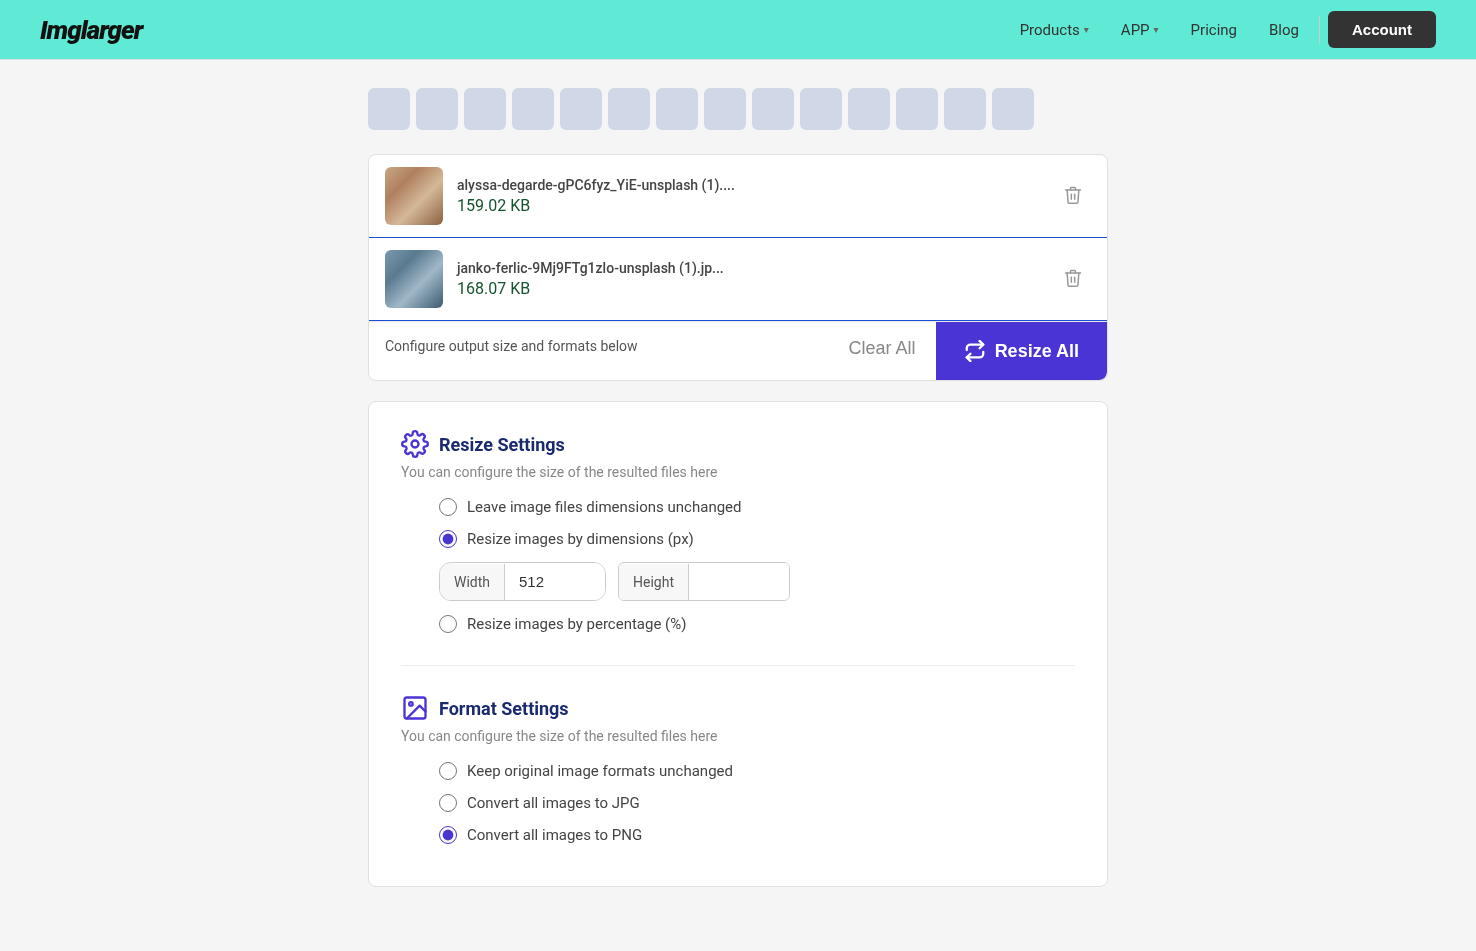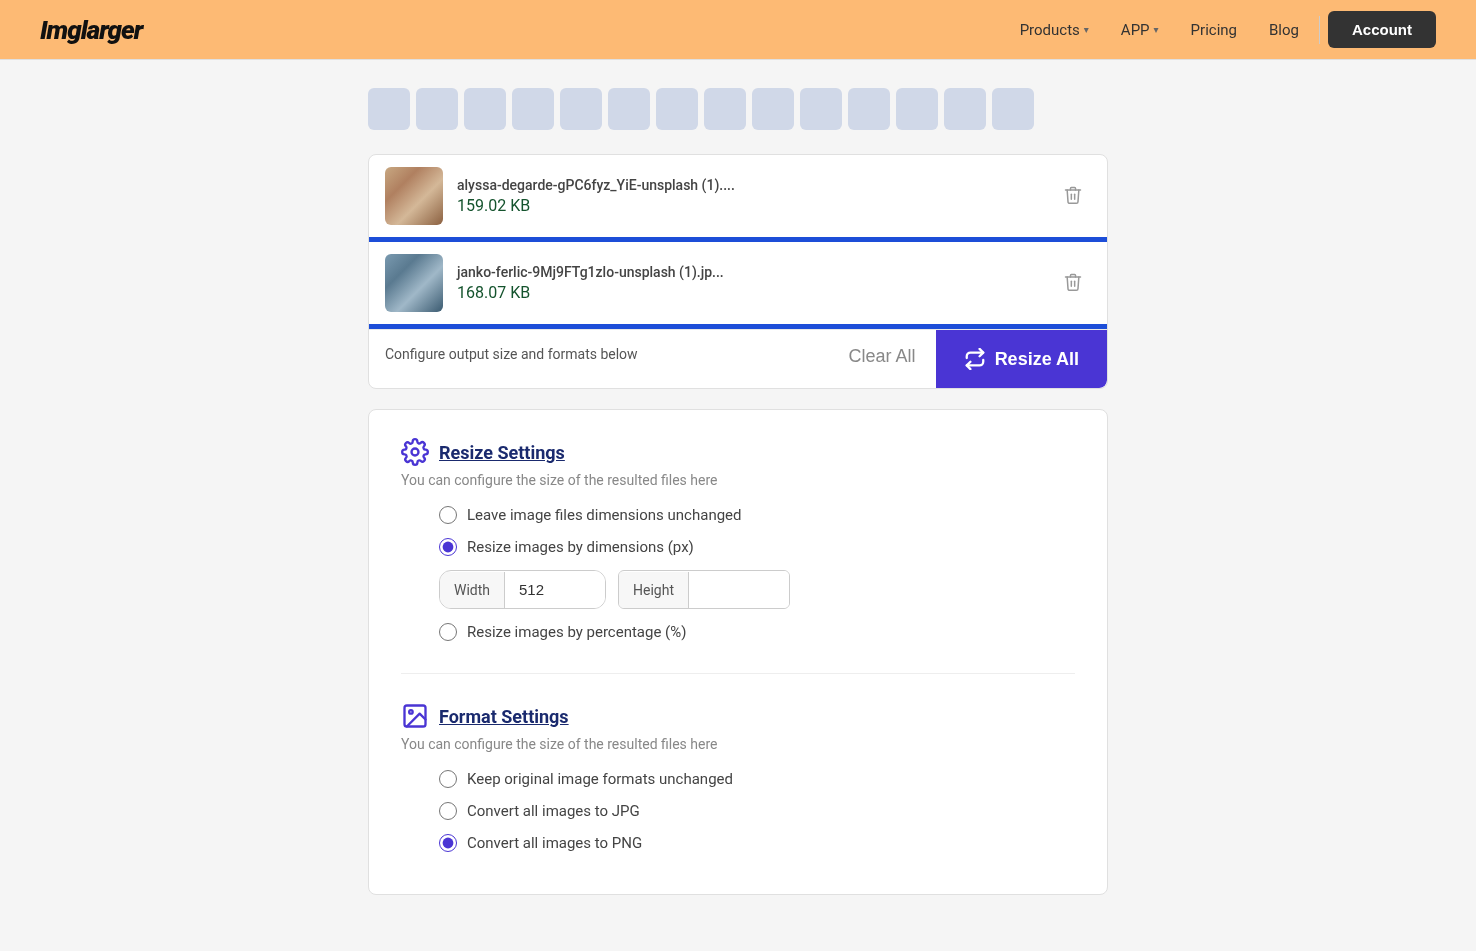"Imglarger" .navbar { background: #fdba74 -> #5eead4 }
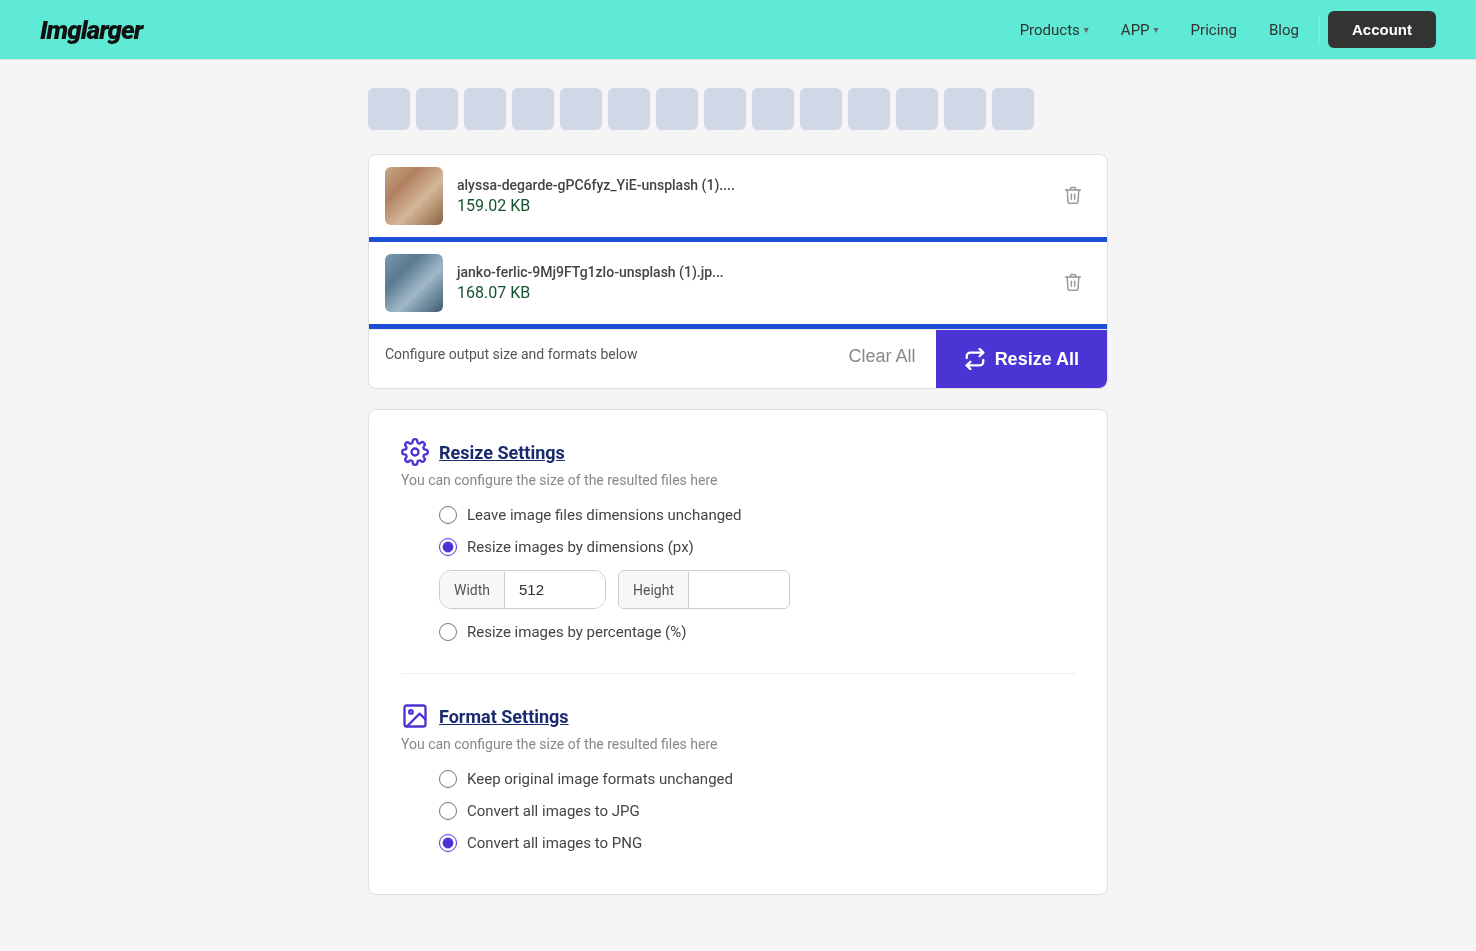"alyssa-degarde-gPC6fyz_YiE-unsplash" .file-item { border-bottom: 5px solid #1d4ed8 -> 1px solid #1d4ed8 }
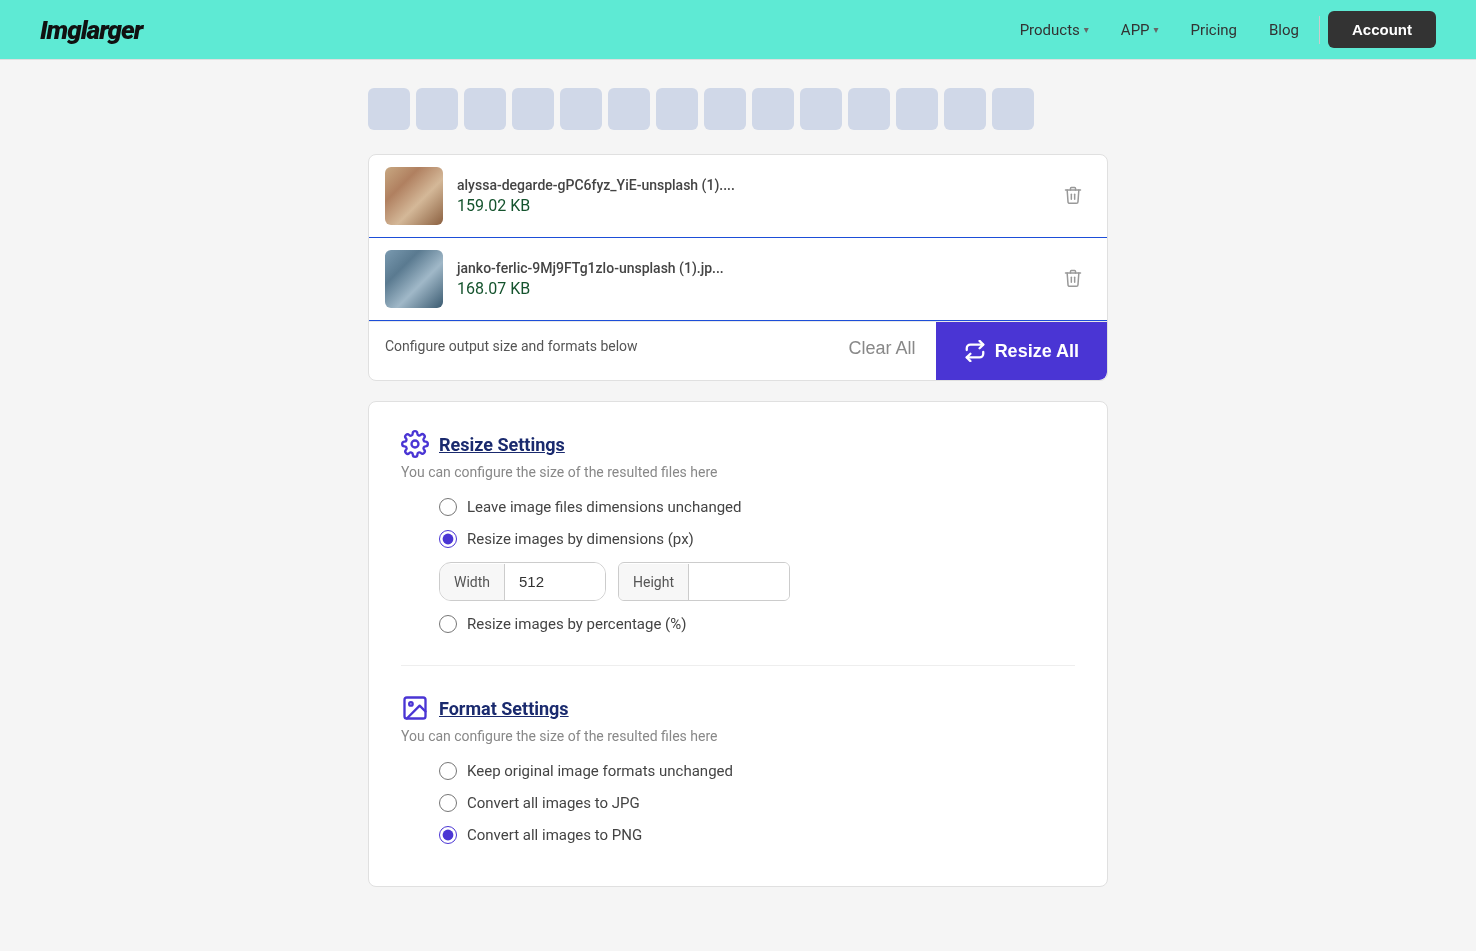"Resize Settings" .section-title { text-decoration: underline -> none }
